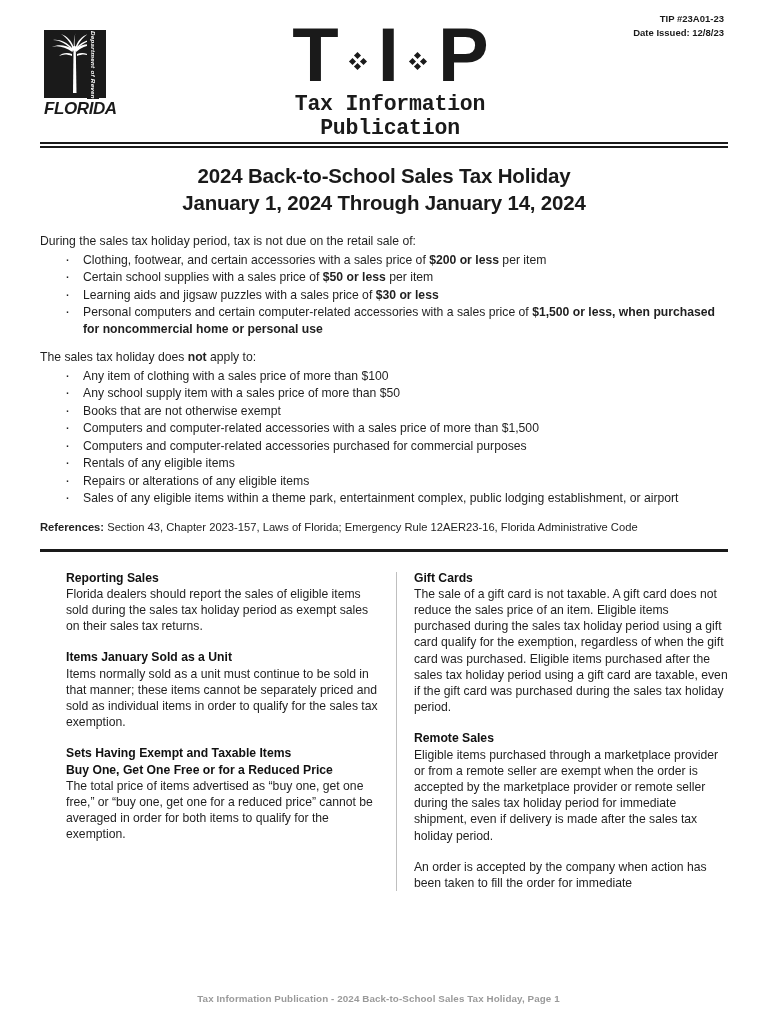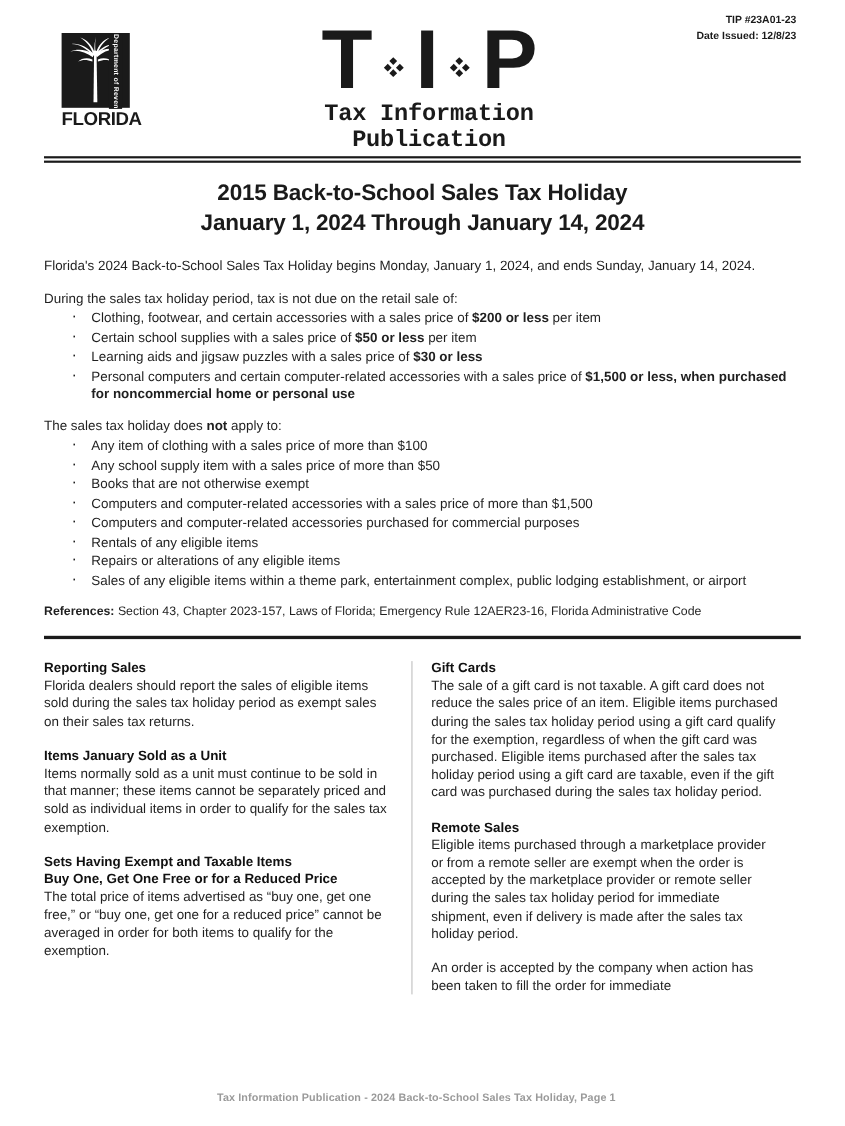"FLORIDA" .logo-block { font-style: none -> italic; left: 16px -> 4px }
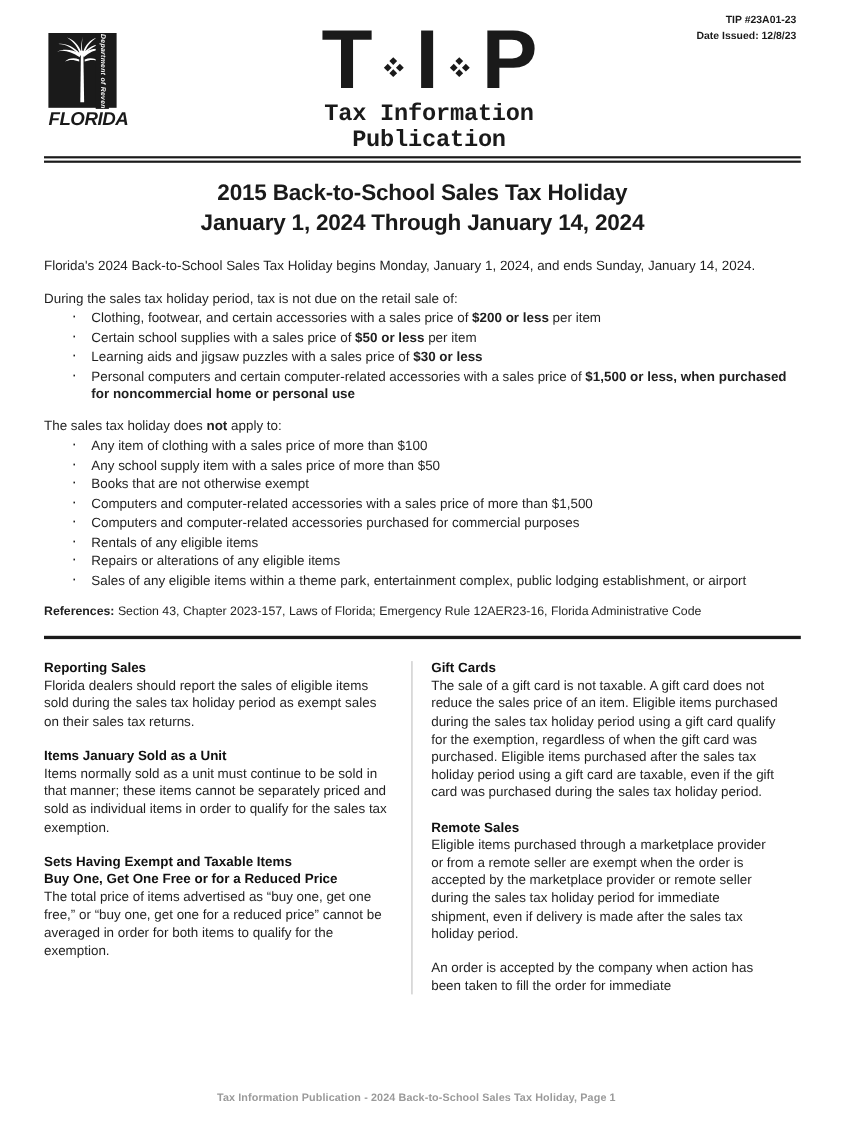"2015 Back-to-School Sales Tax Holiday" div { text: 2015 -> 2024 }
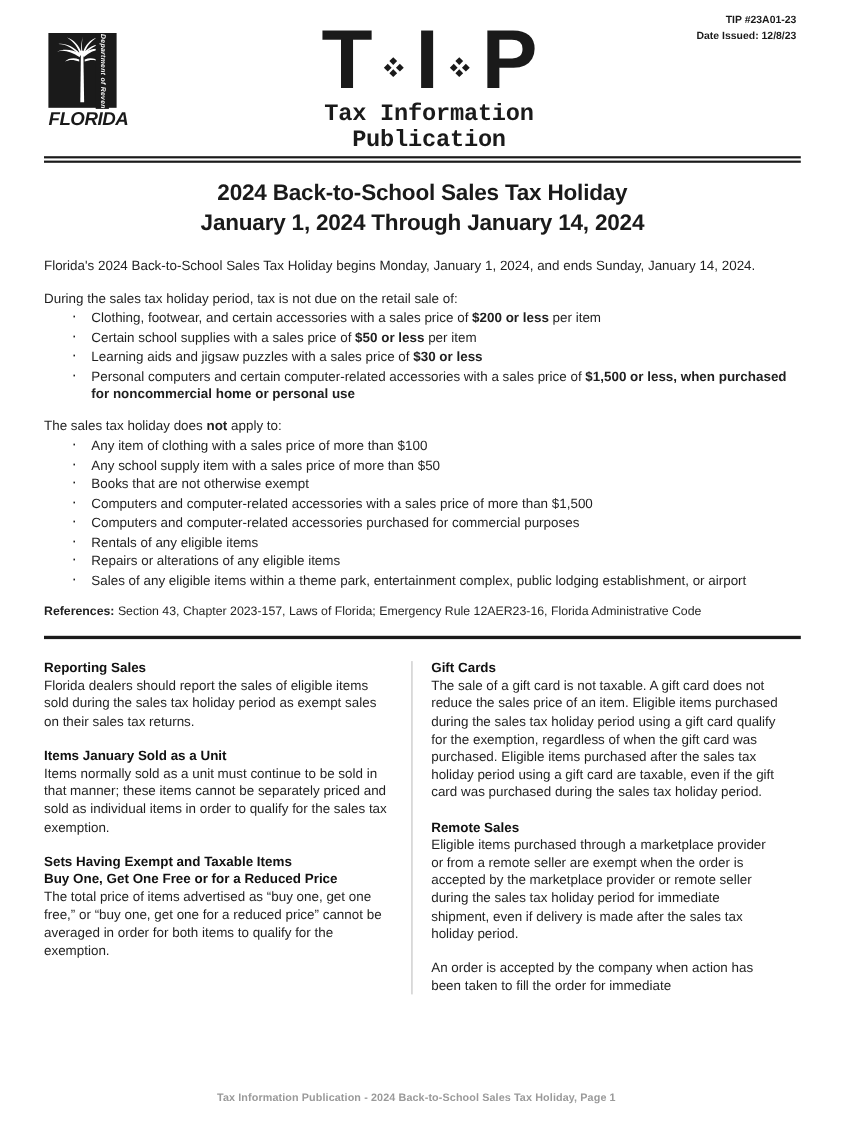"Florida's 2024 Back-to-School Sales Tax" p.para { html: <p>Florida's 2024 Back-to-School Sales Tax Holiday begins Monday, January 1, 2024, and ends Sunday, January 14, 2024.</p> -> none }
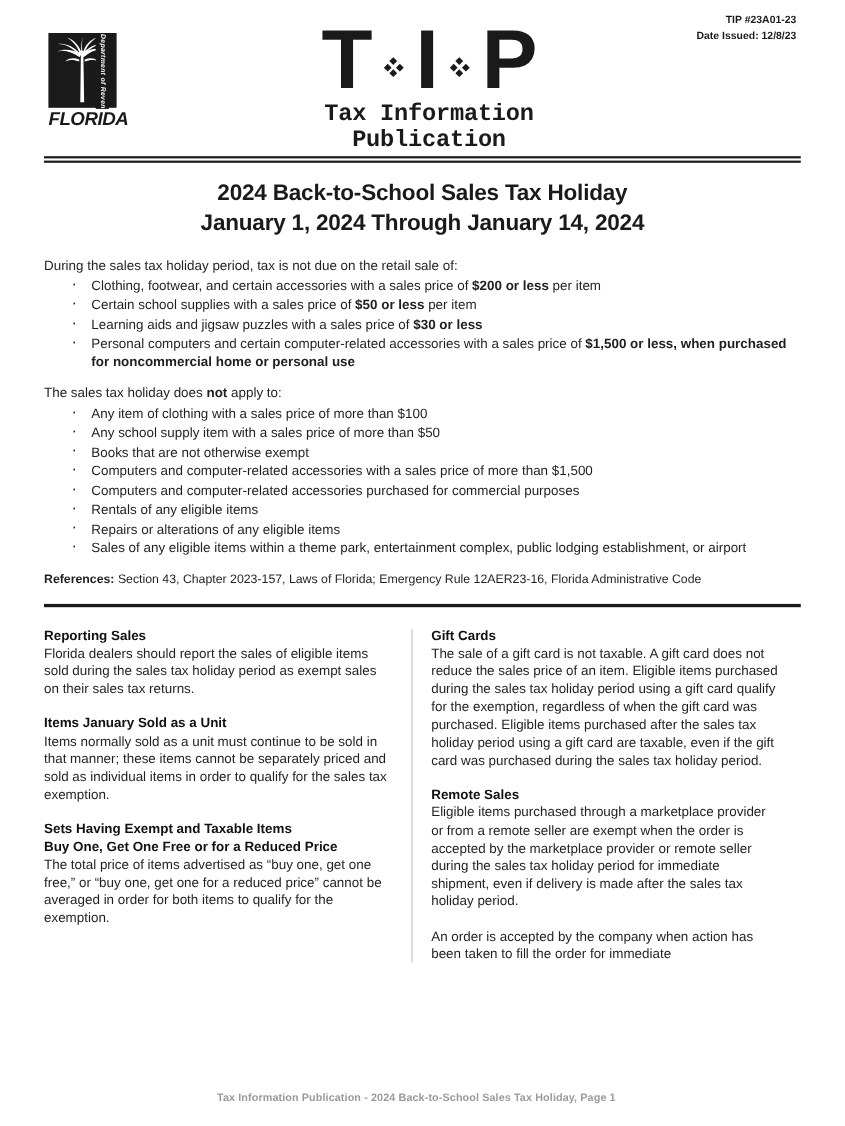"Reporting Sales" .col-left { margin-left: none -> 26px }
